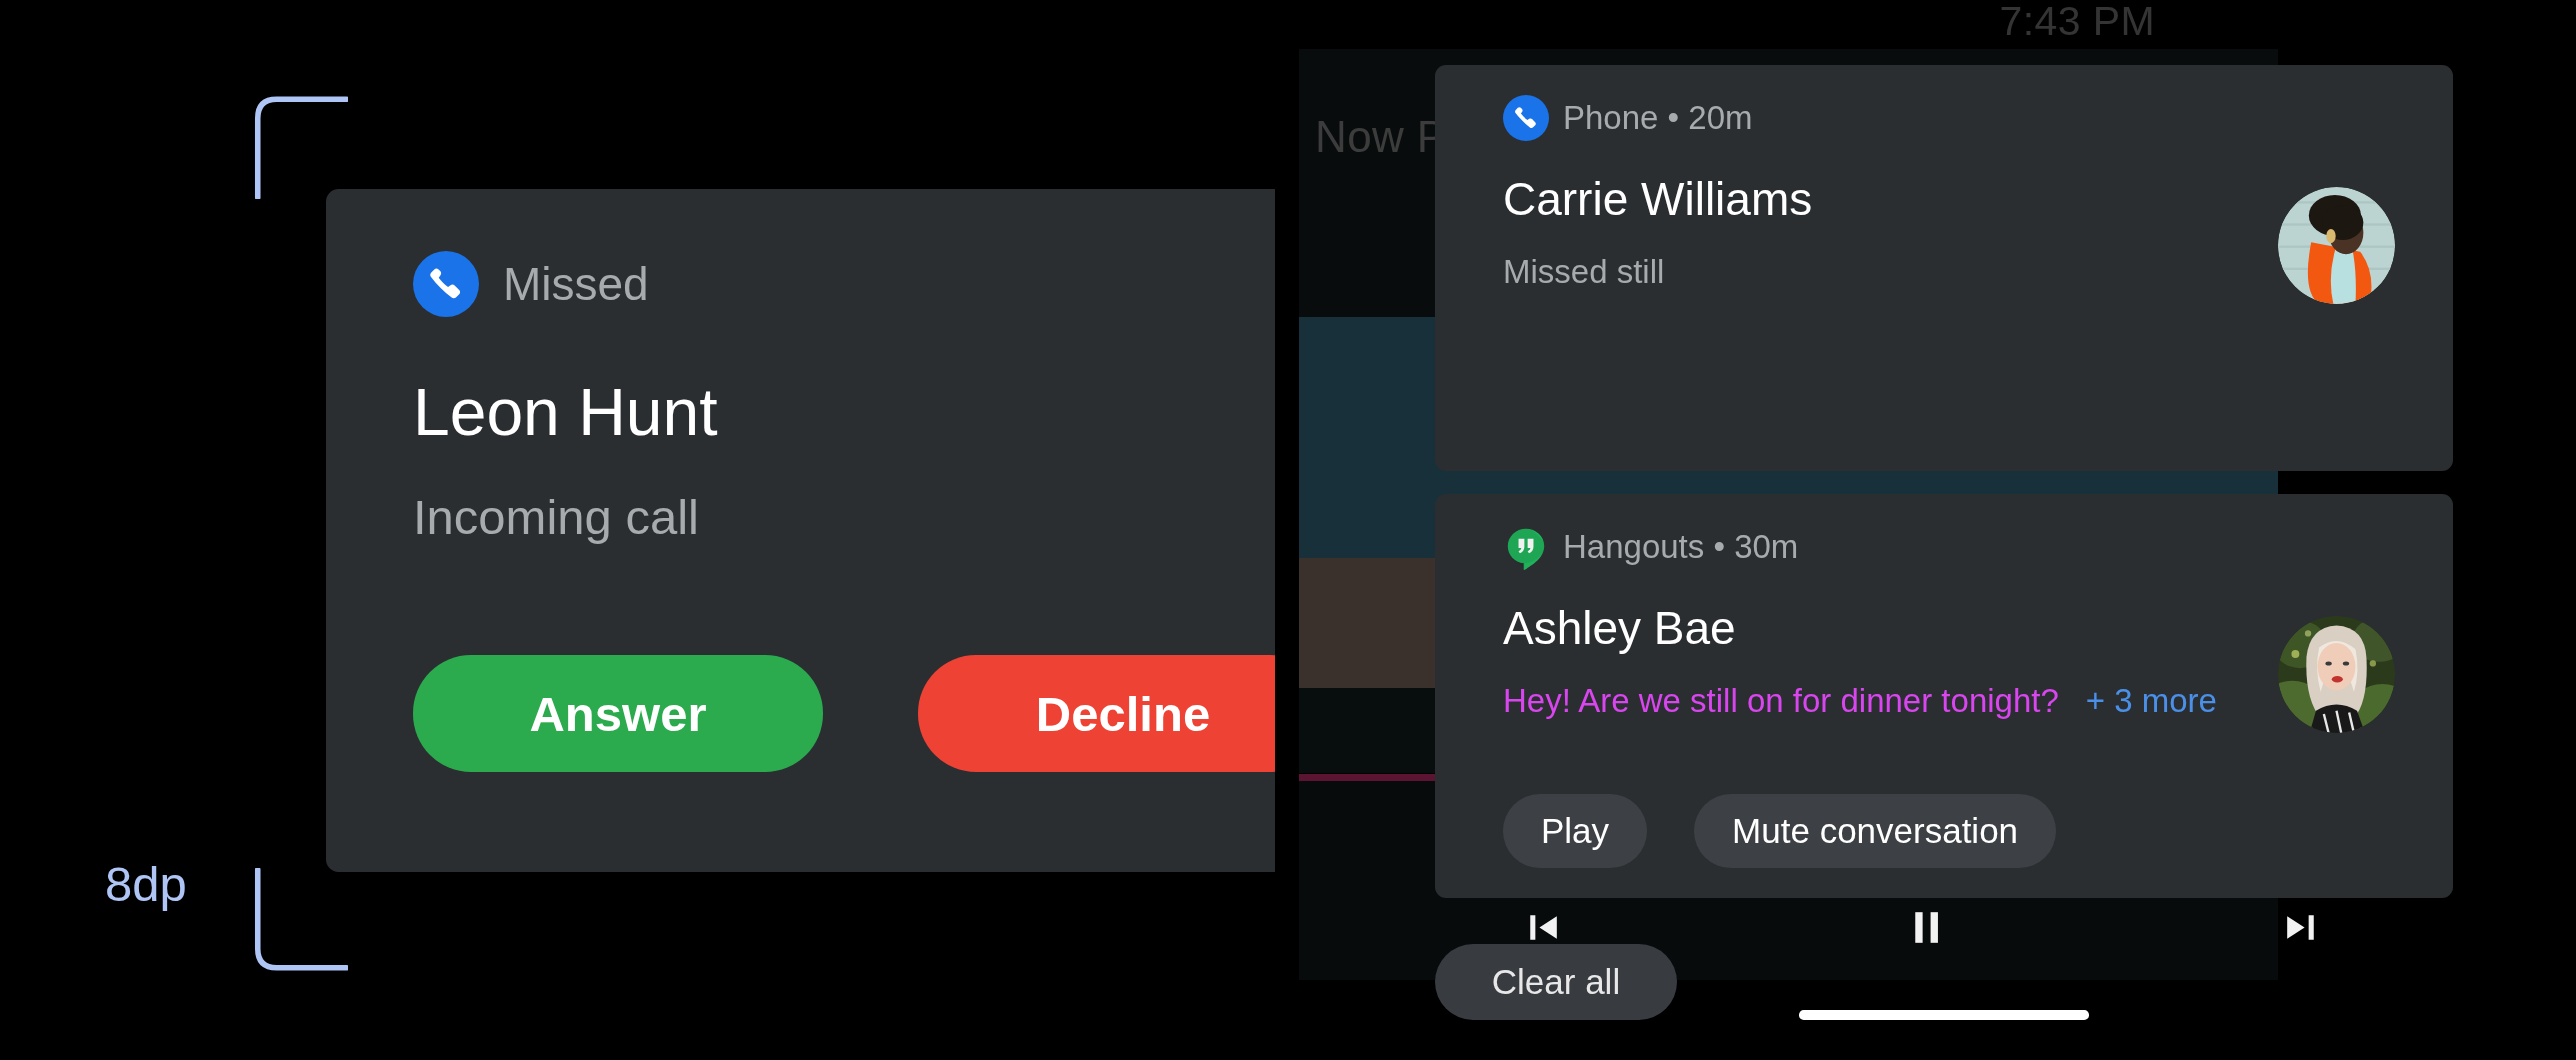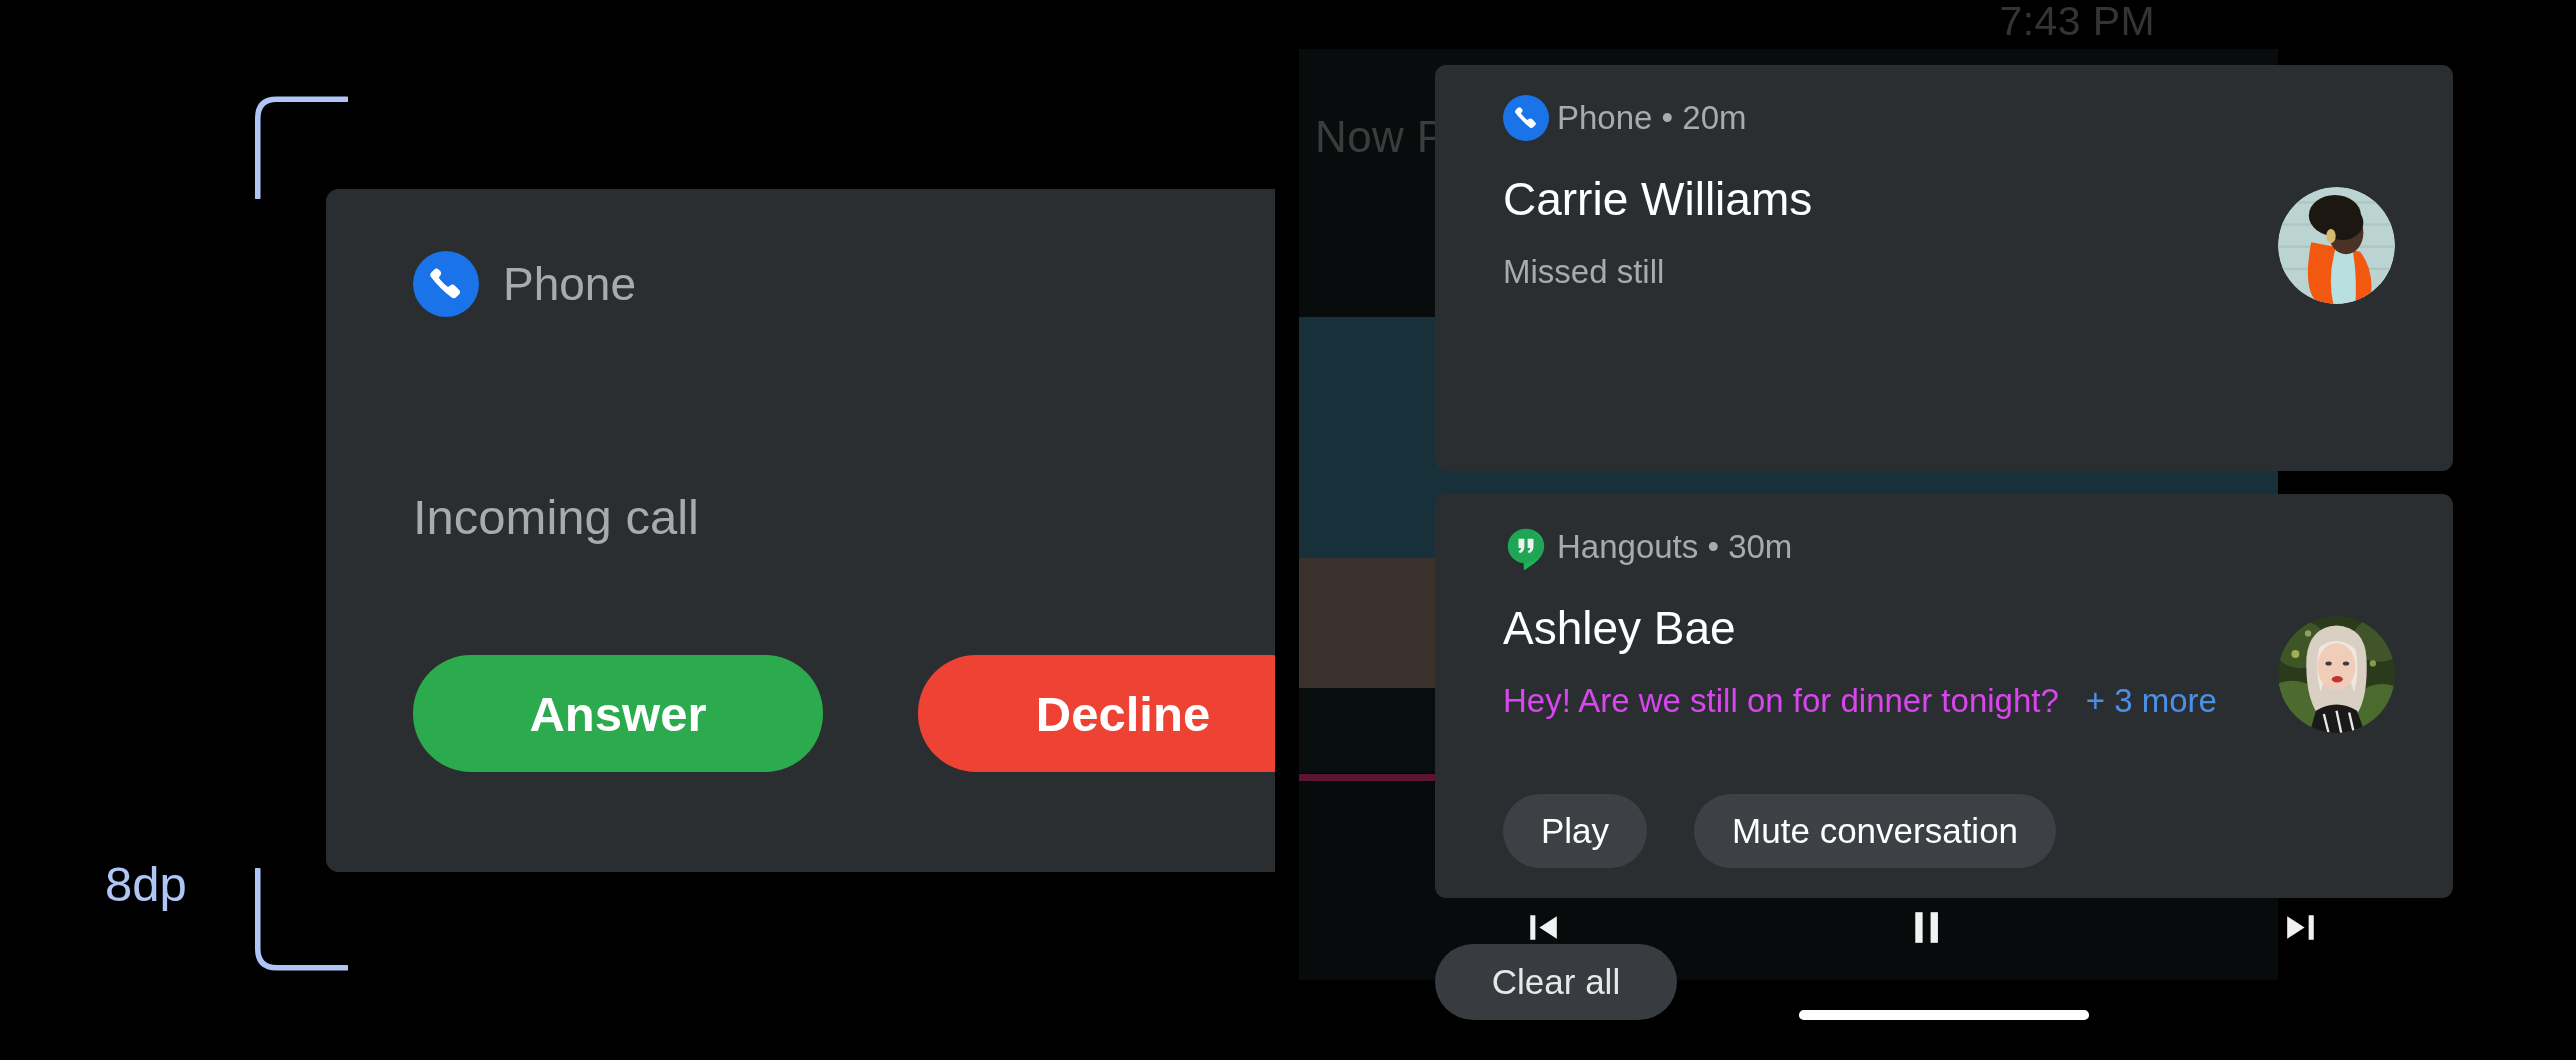"Phone • 20m" .notif-head { gap: 8px -> 14px }
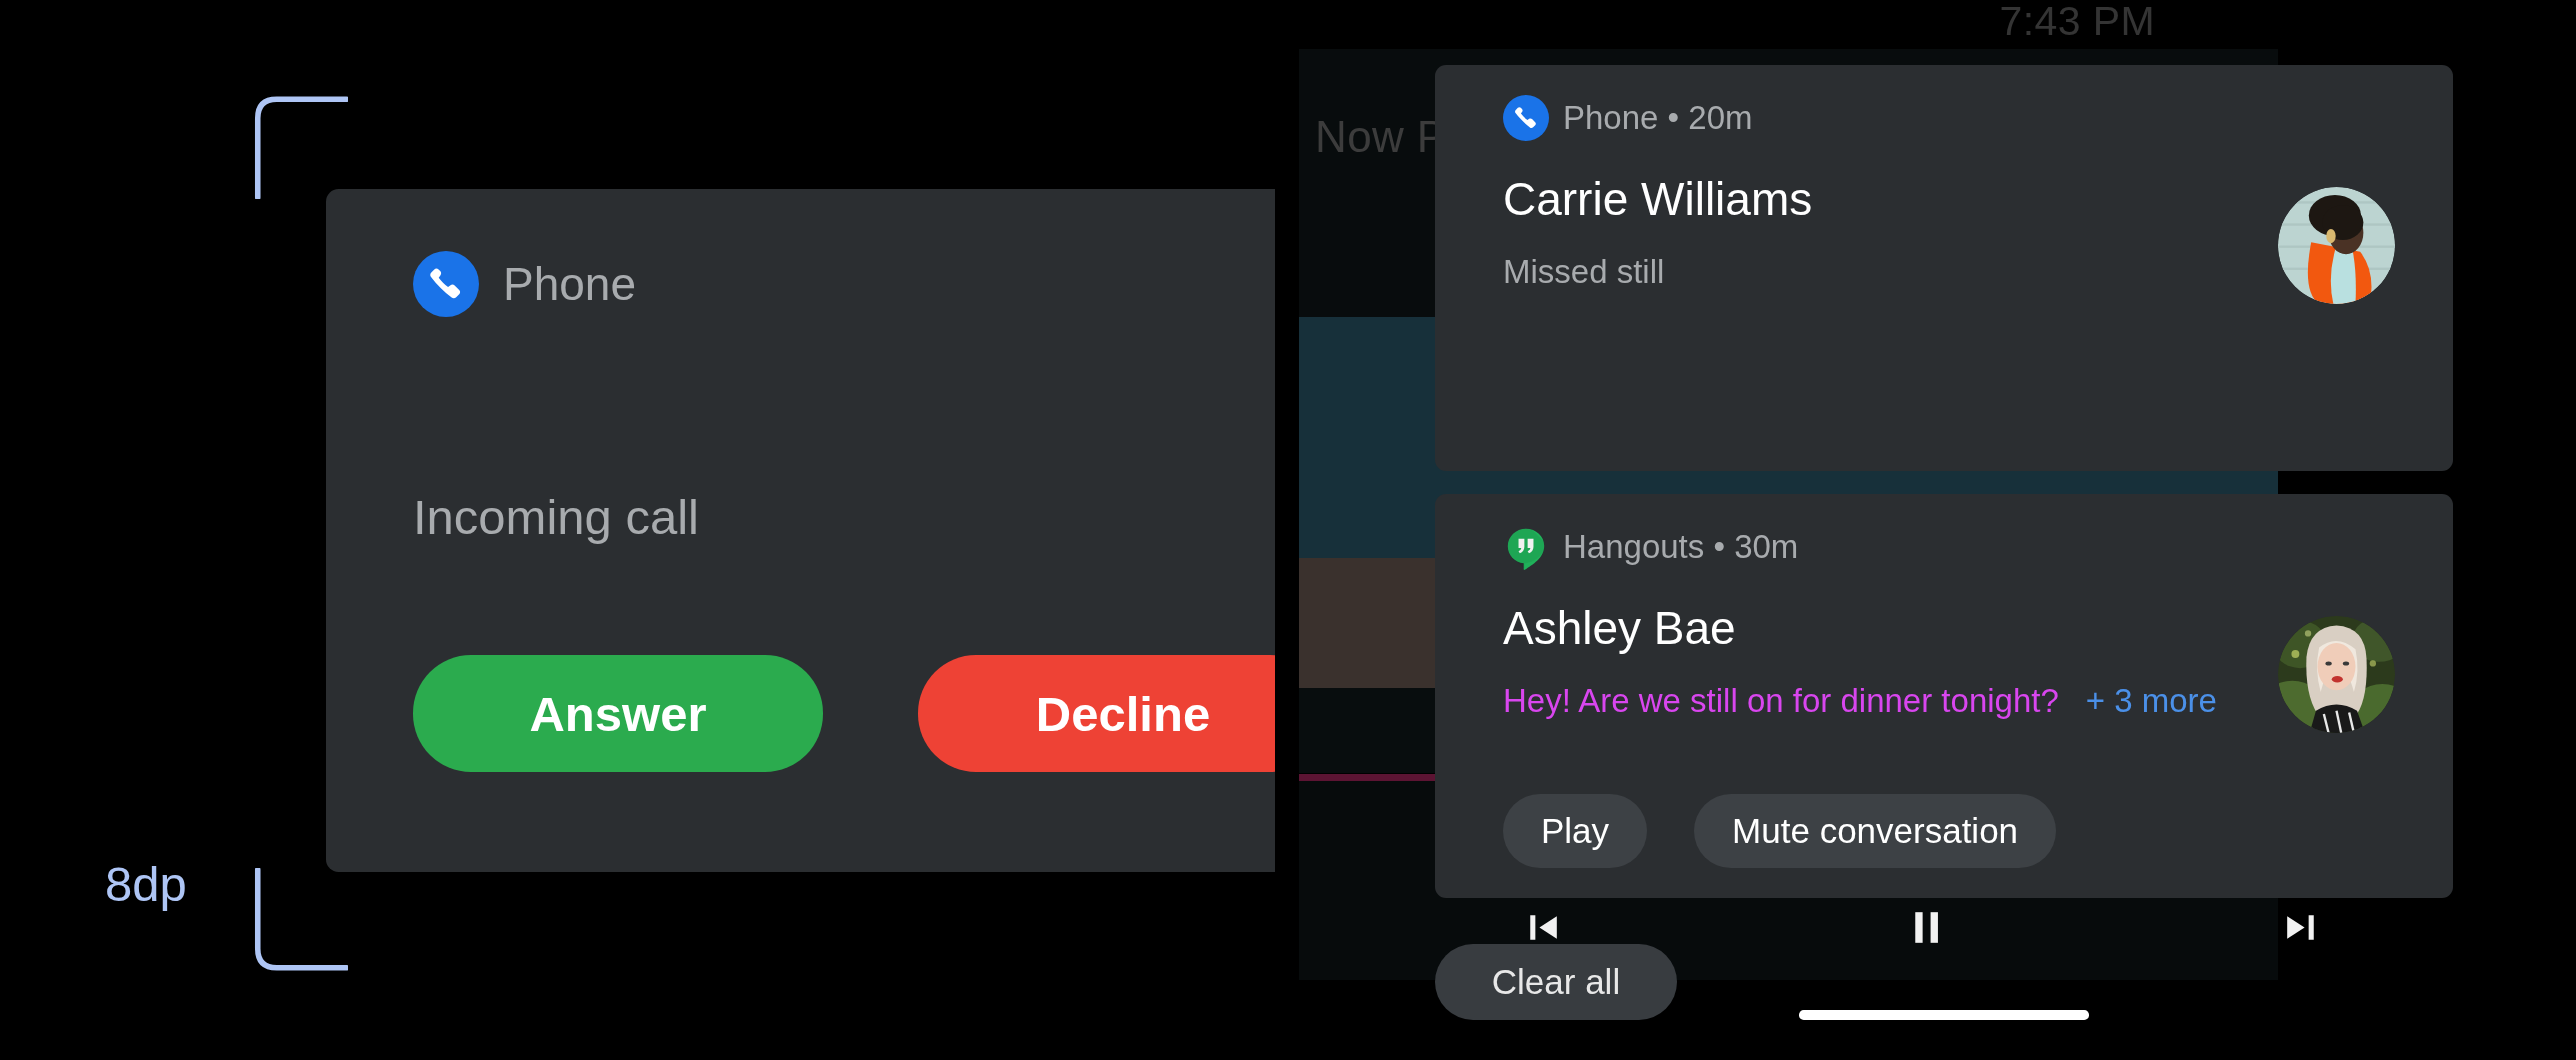"Phone" span.hun-app-name { text: Phone -> Missed }
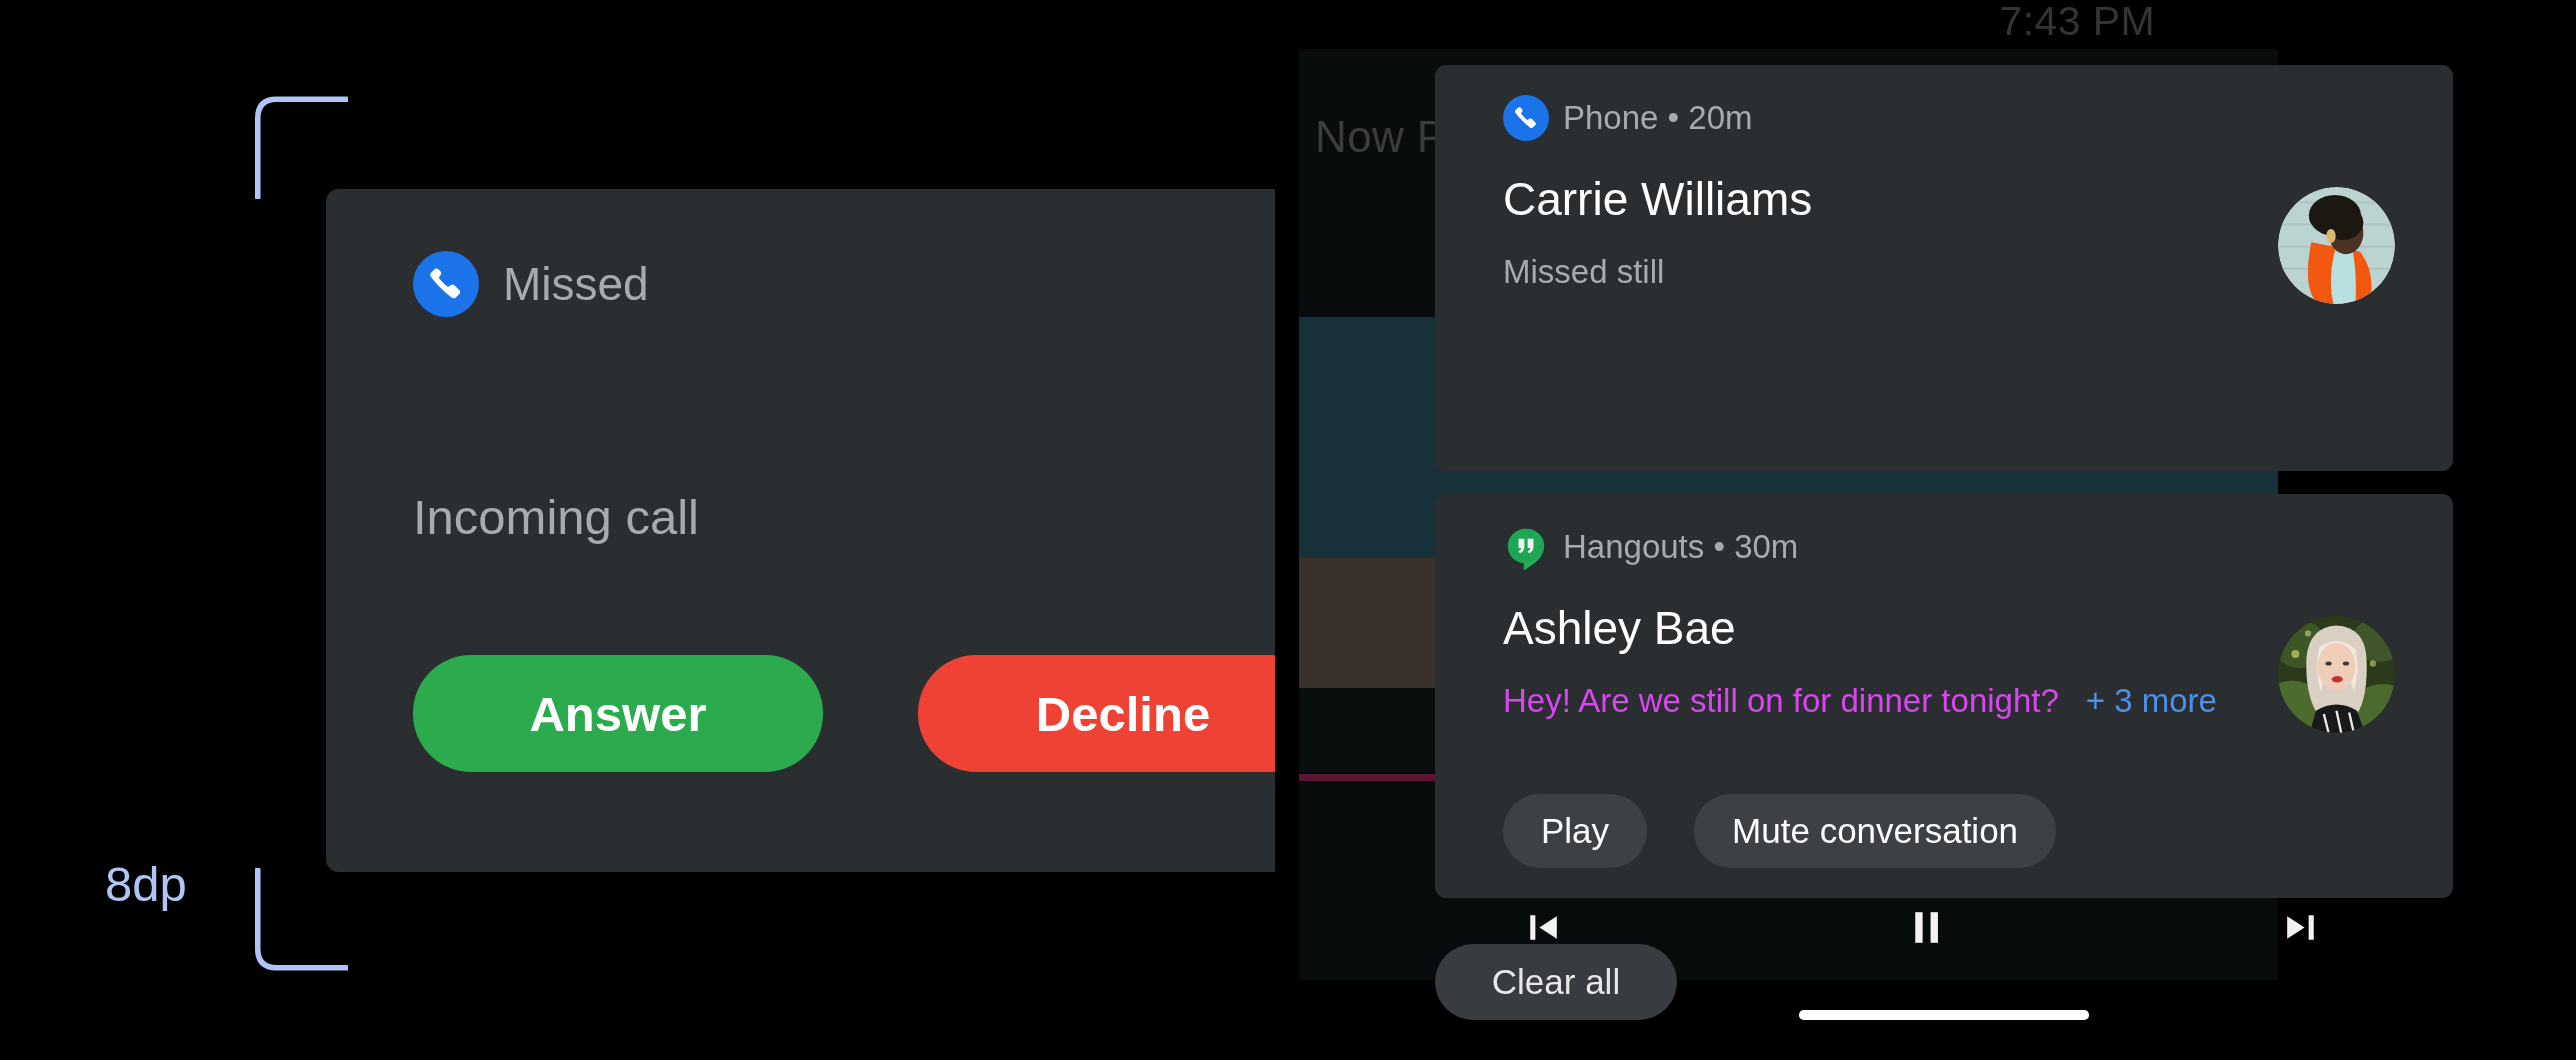"Leon Hunt" div.hun-title { html: none -> <div>Leon Hunt</div> }
